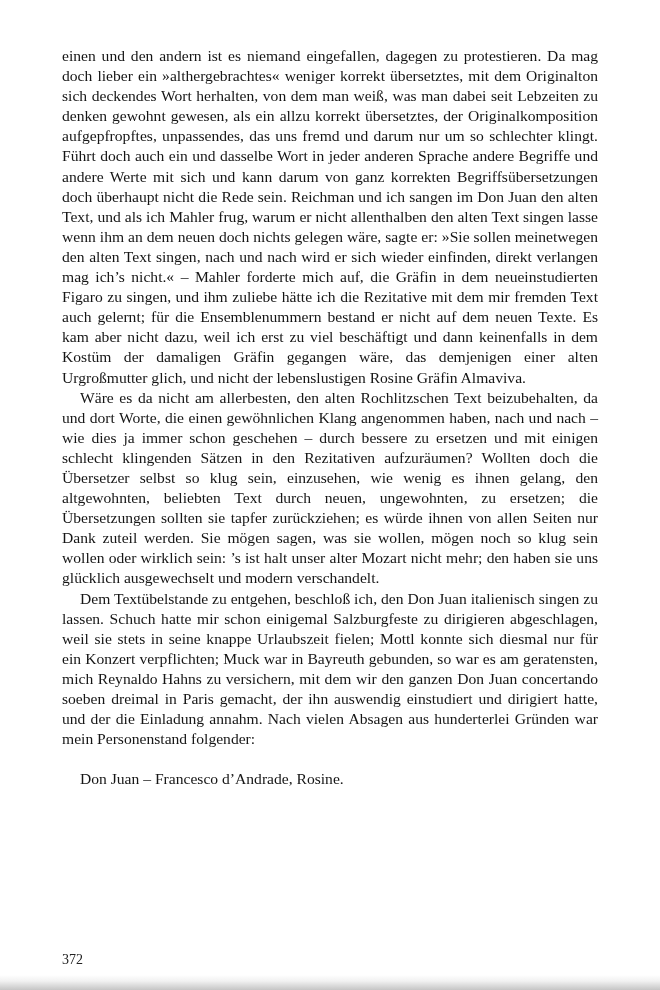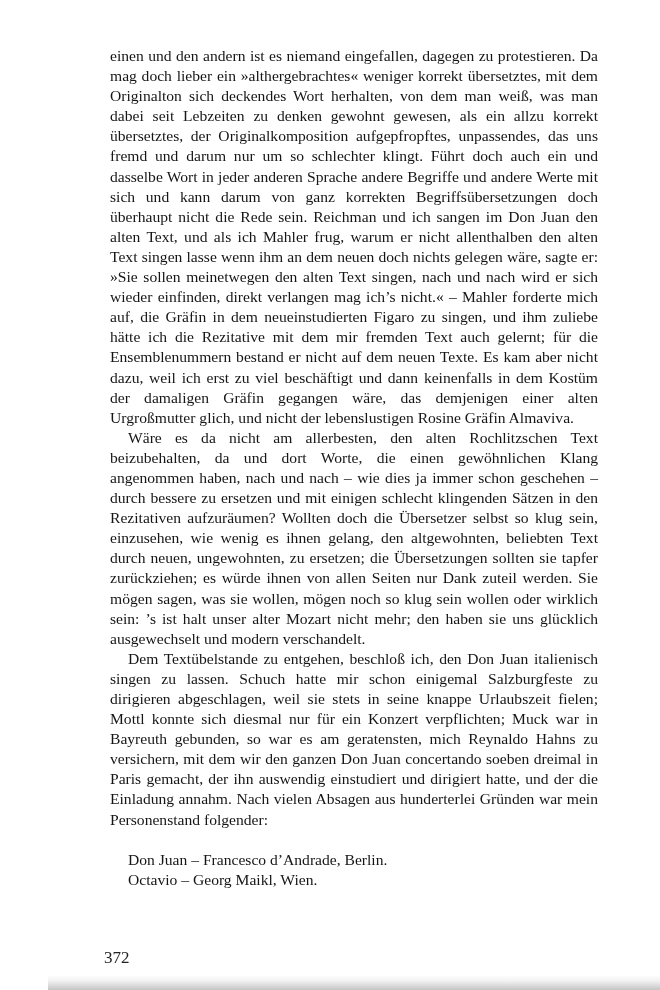"einen und den andern ist" .page { margin-left: 48px -> none }
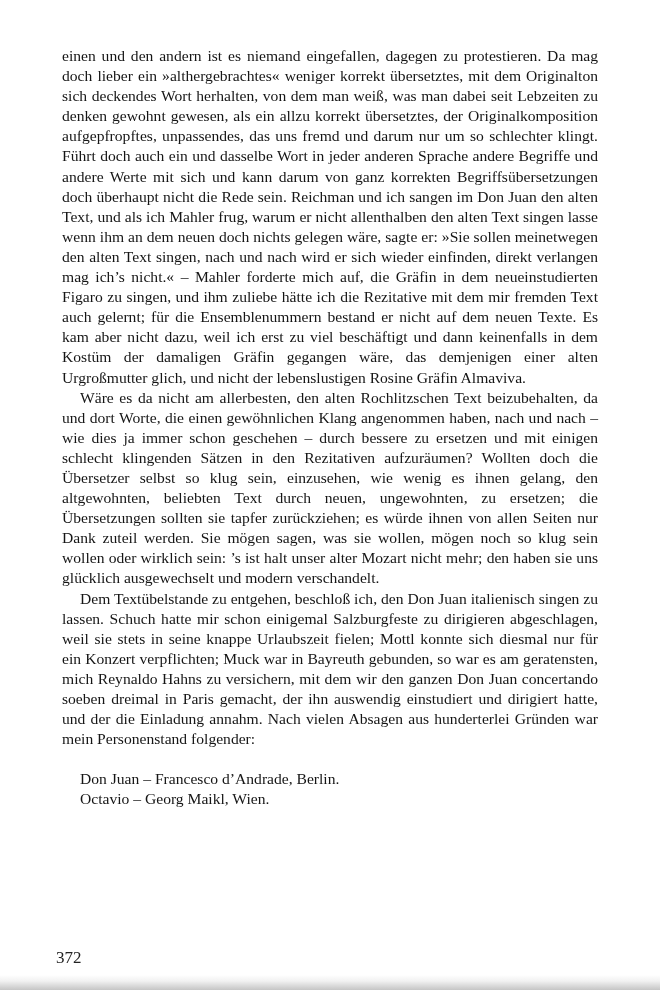"Don Juan – Francesco d’Andrade," div.cast-line { text: Berlin -> Rosine }
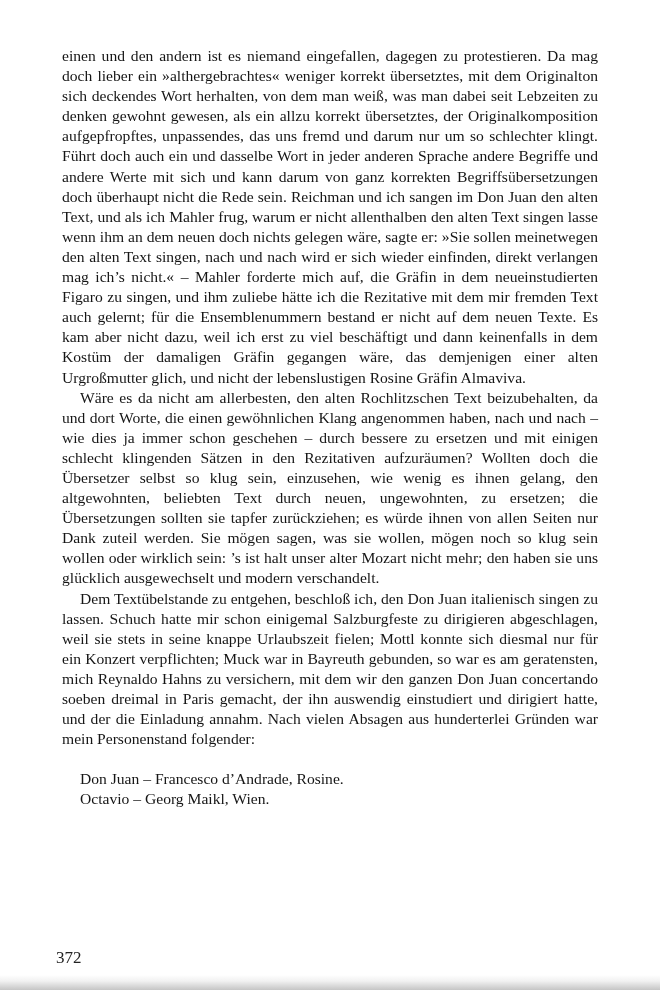"Octavio – Georg Maikl, Wien." div.cast-line { html: <div>Octavio – Georg Maikl, Wien.</div> -> none }
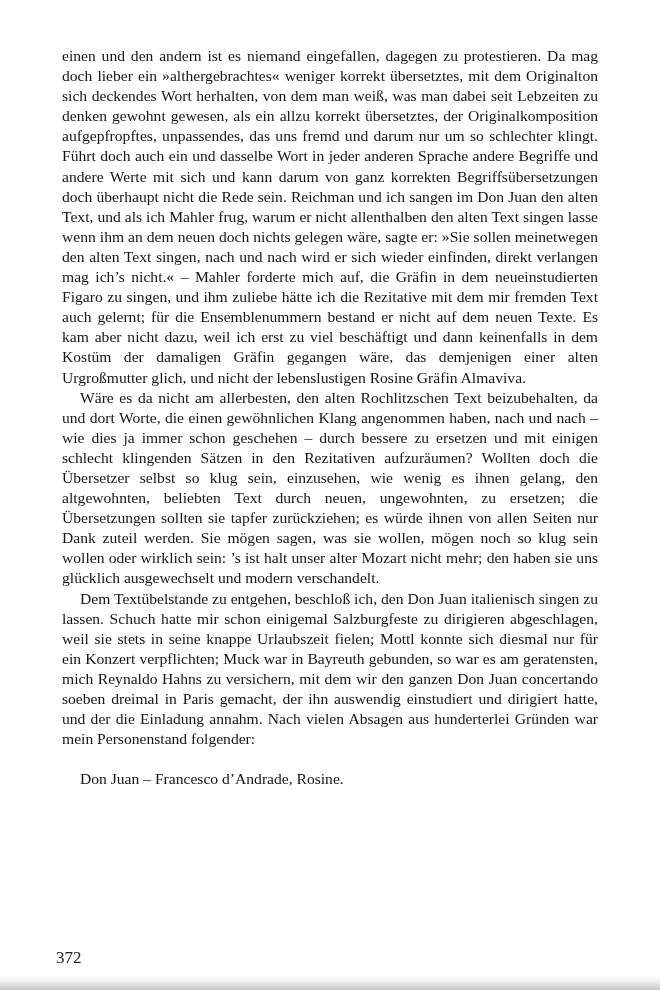"372" .page-number { font-size: 17px -> 14px; left: 56px -> 62px }
